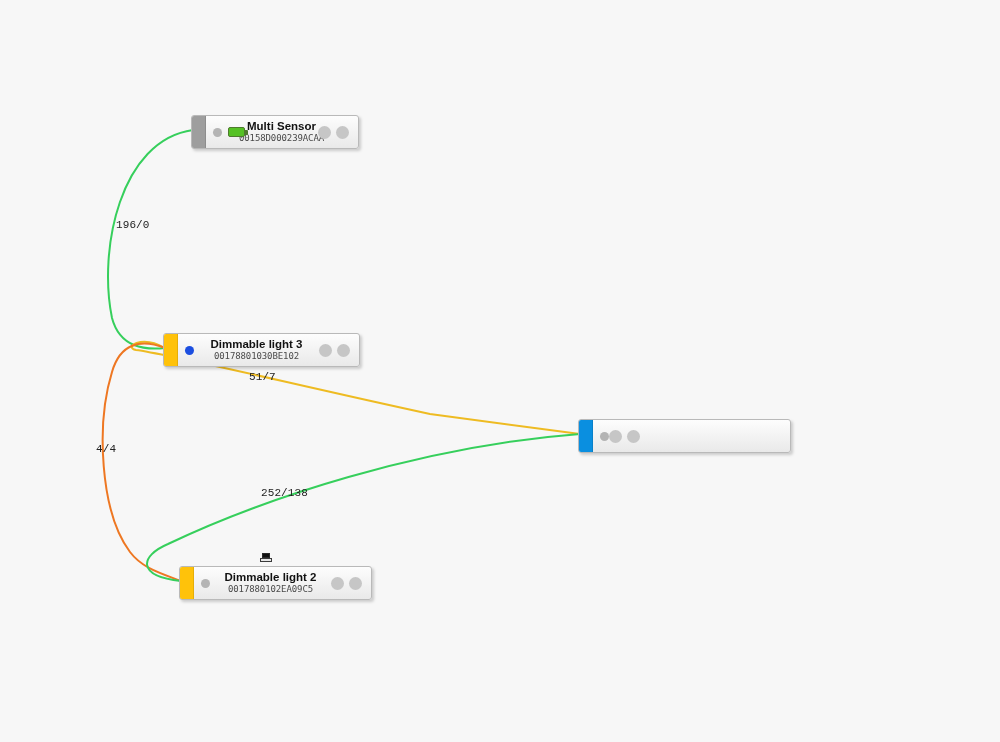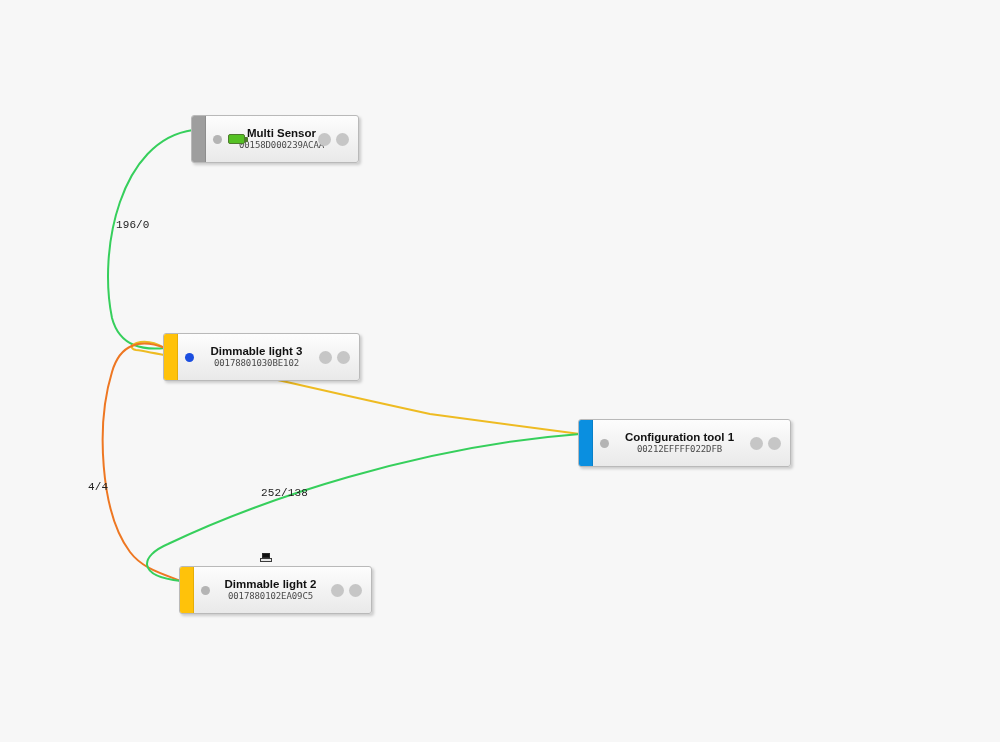"Multi Sensor" .node { height: 48px -> 34px }
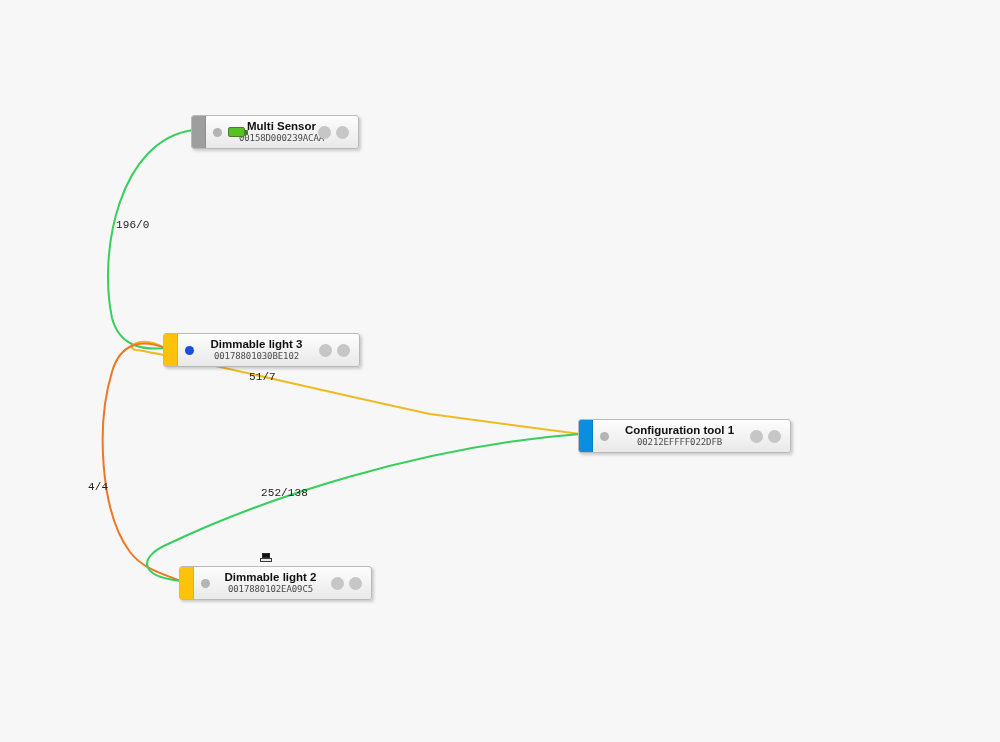"Configuration tool 1" div.node-text { html: <div> <div>Configuration tool 1</div> <div>00212EFFFF022DFB</div> </div> -> none }
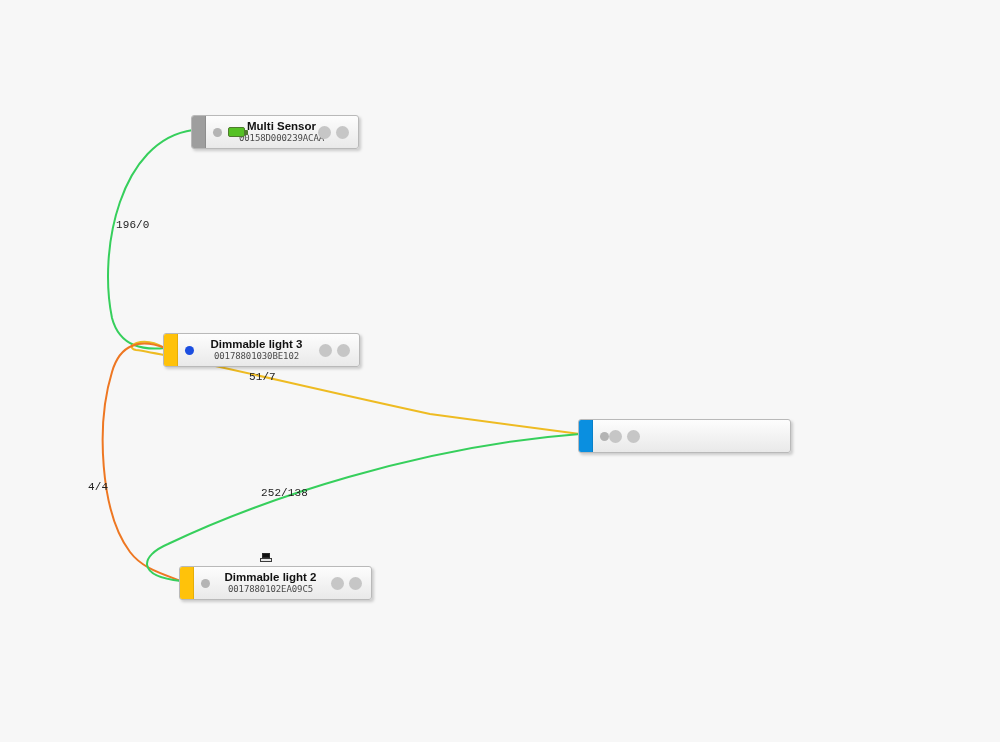"4/4" div.edge-label { left: 88px -> 96px; margin-top: 38px -> none }
